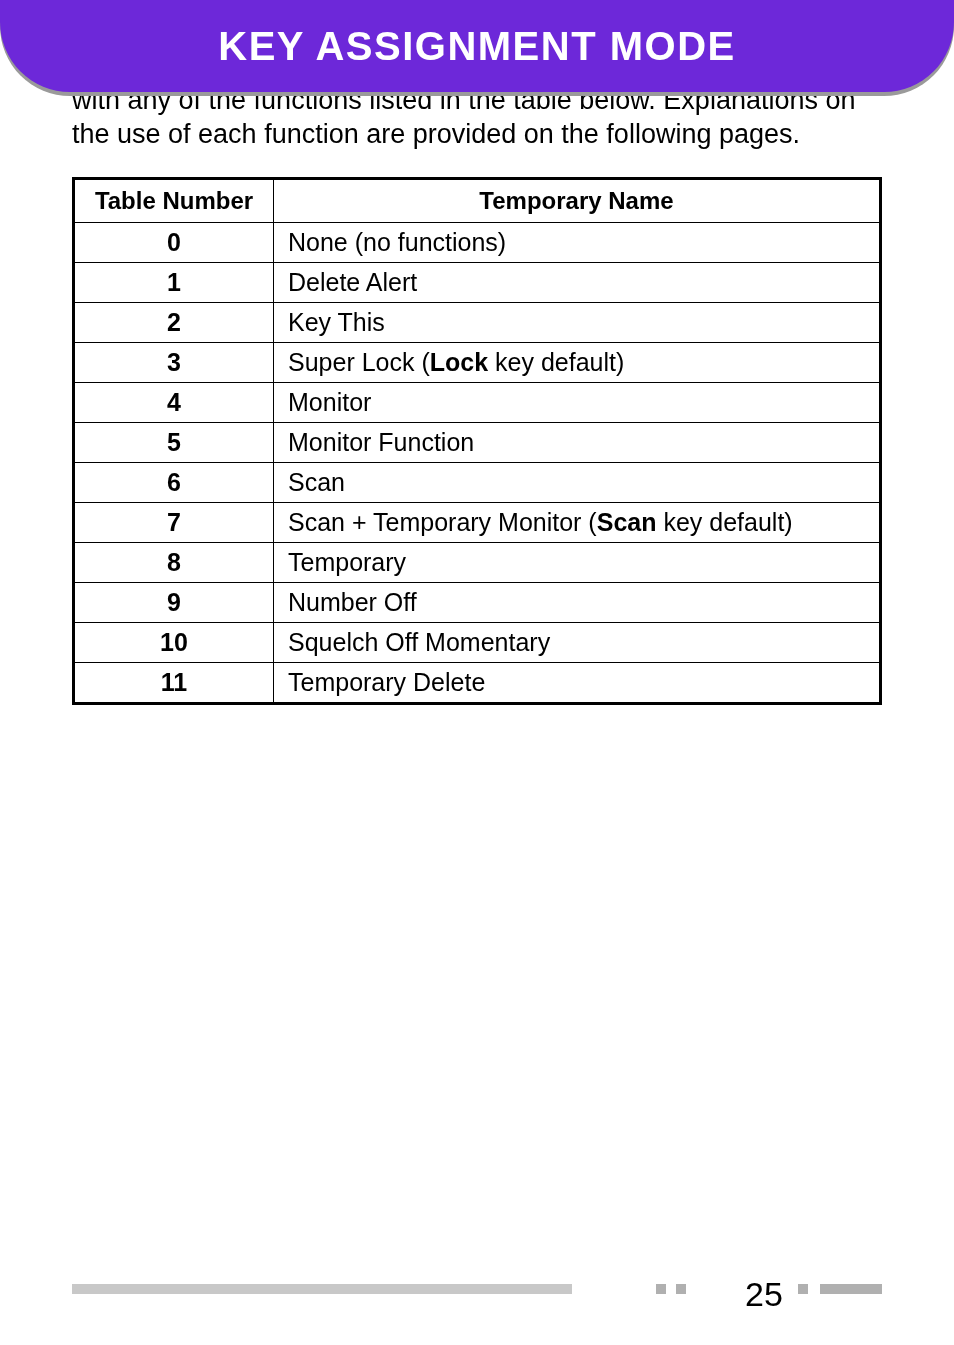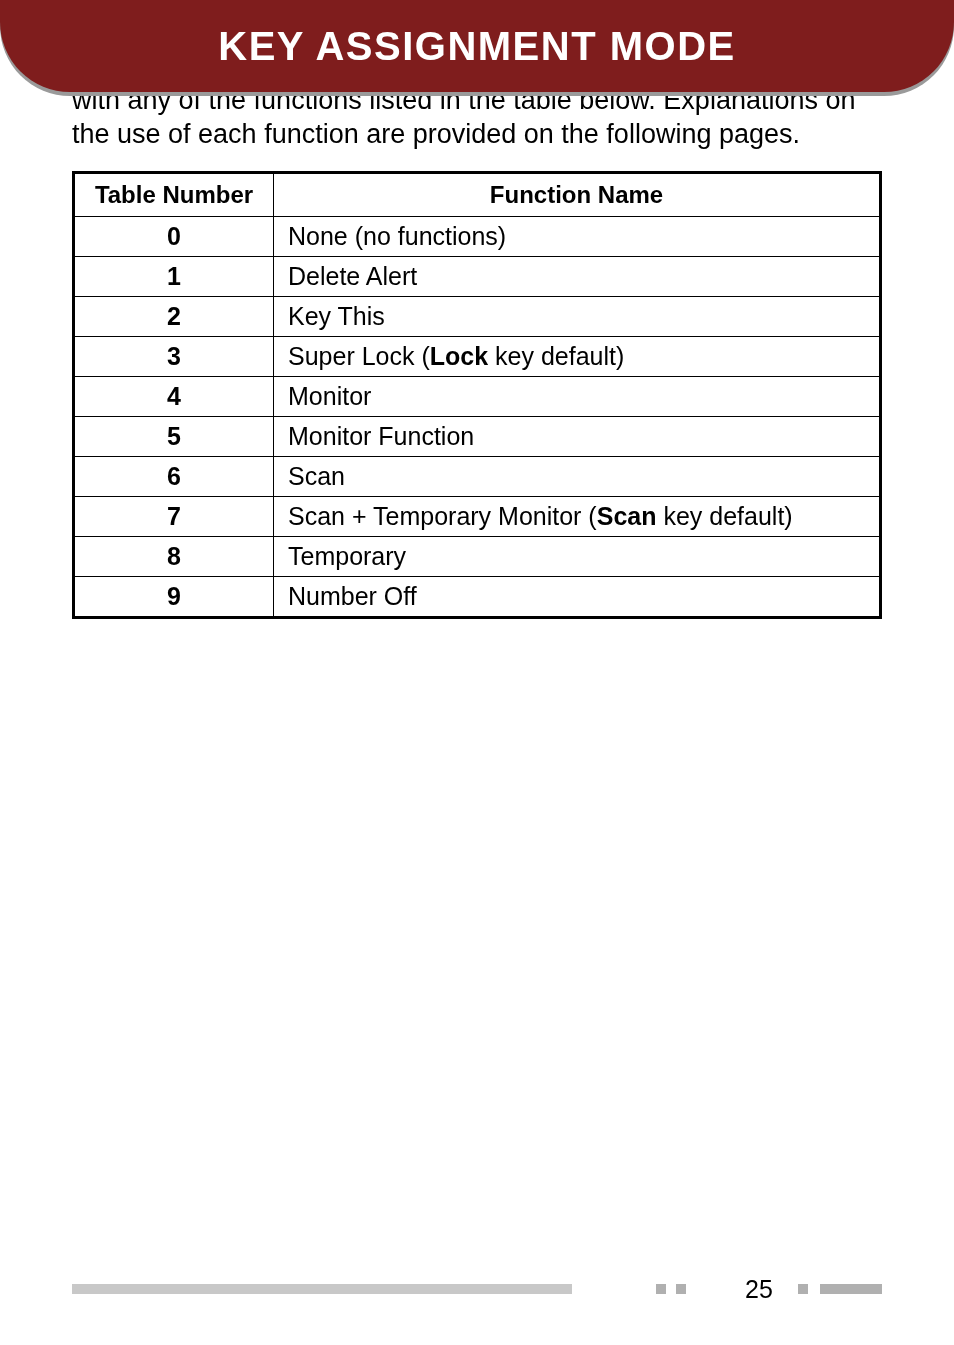"KEY ASSIGNMENT MODE" .header-fg { background: #7f1d1d -> #6d28d9 }
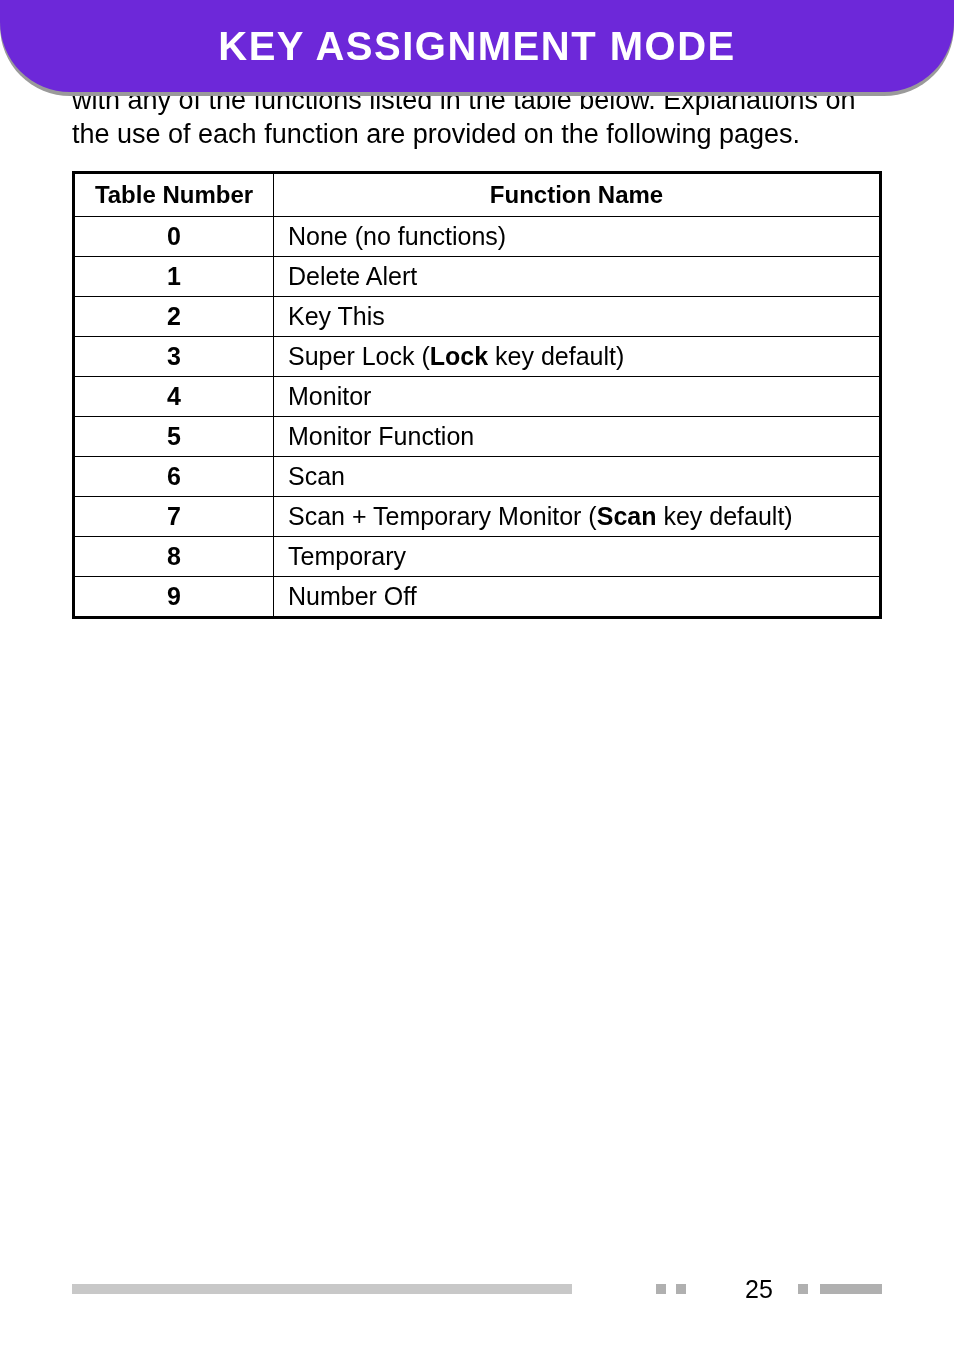"Table Number" .func-table { margin-top: 20px -> 26px }
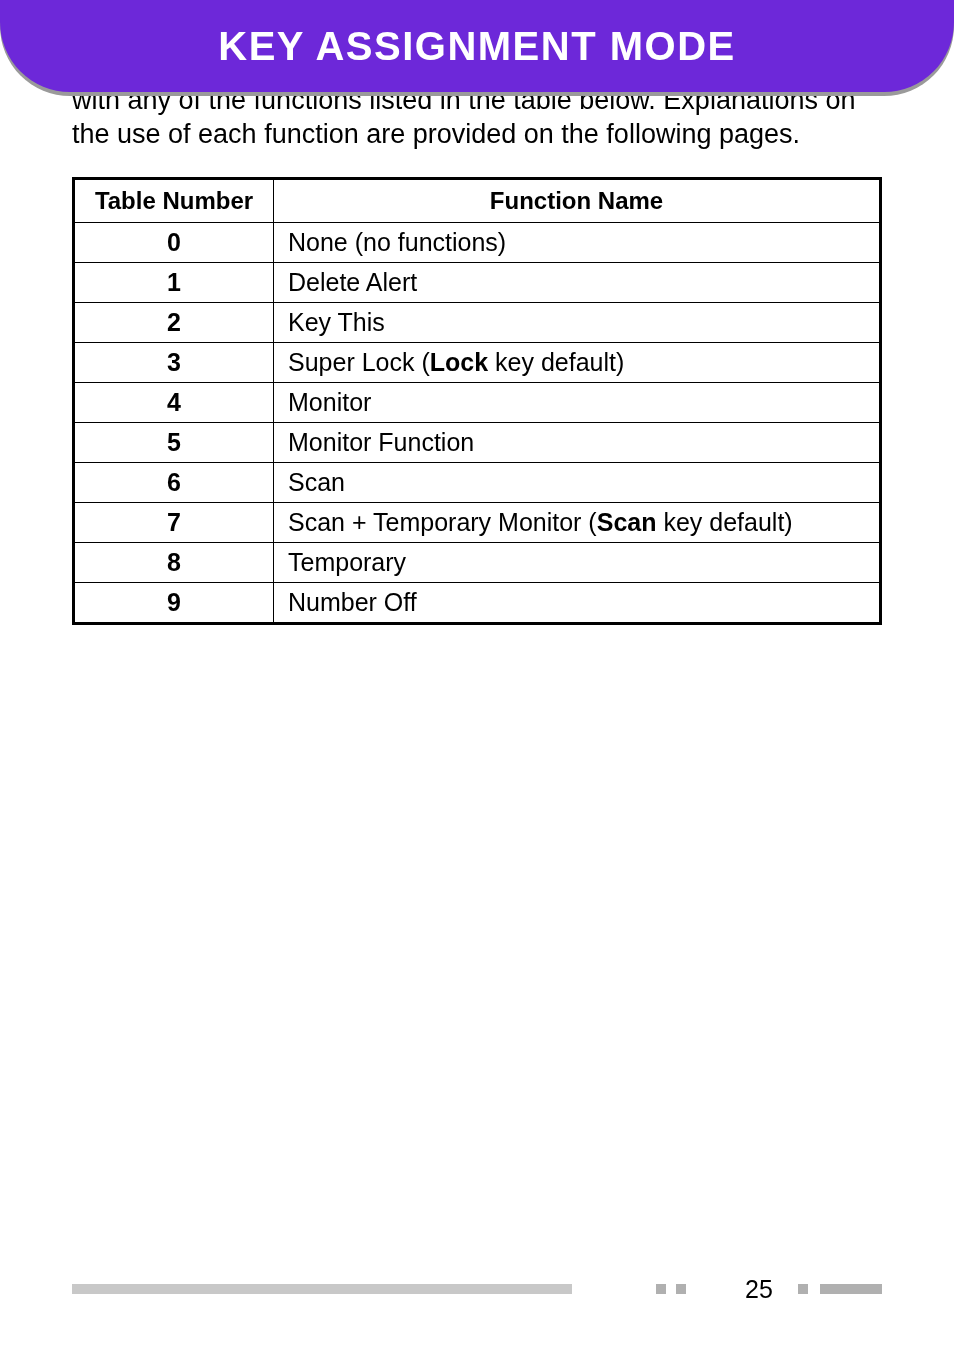"Function Name" th { text: Function -> Temporary }
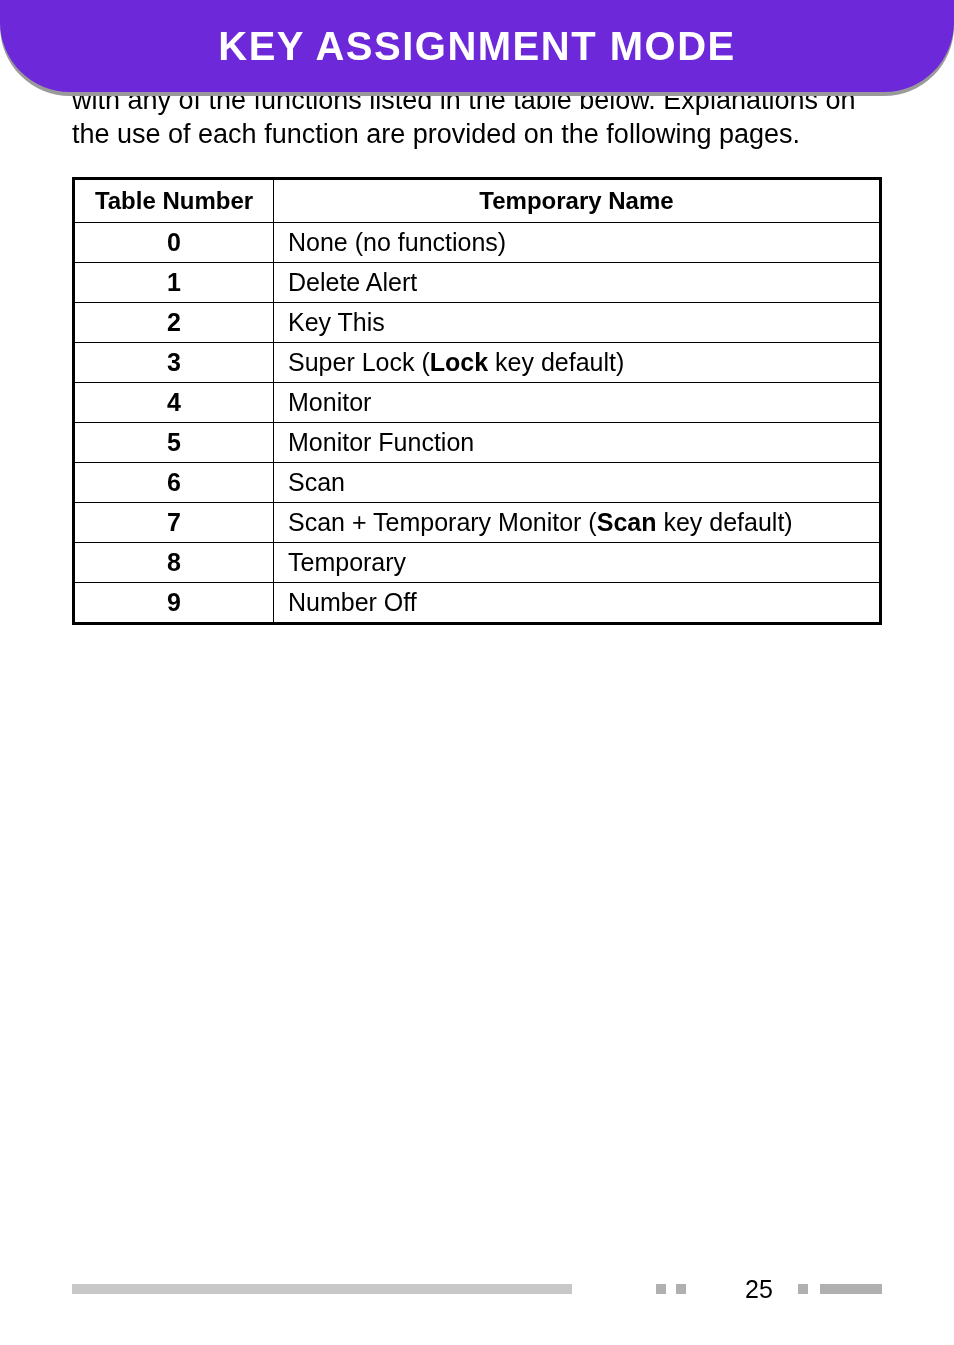"10" tr { html: none -> <tr> <td>10</td> <td><span>Squelch Off Momentary</span></td> </tr> }
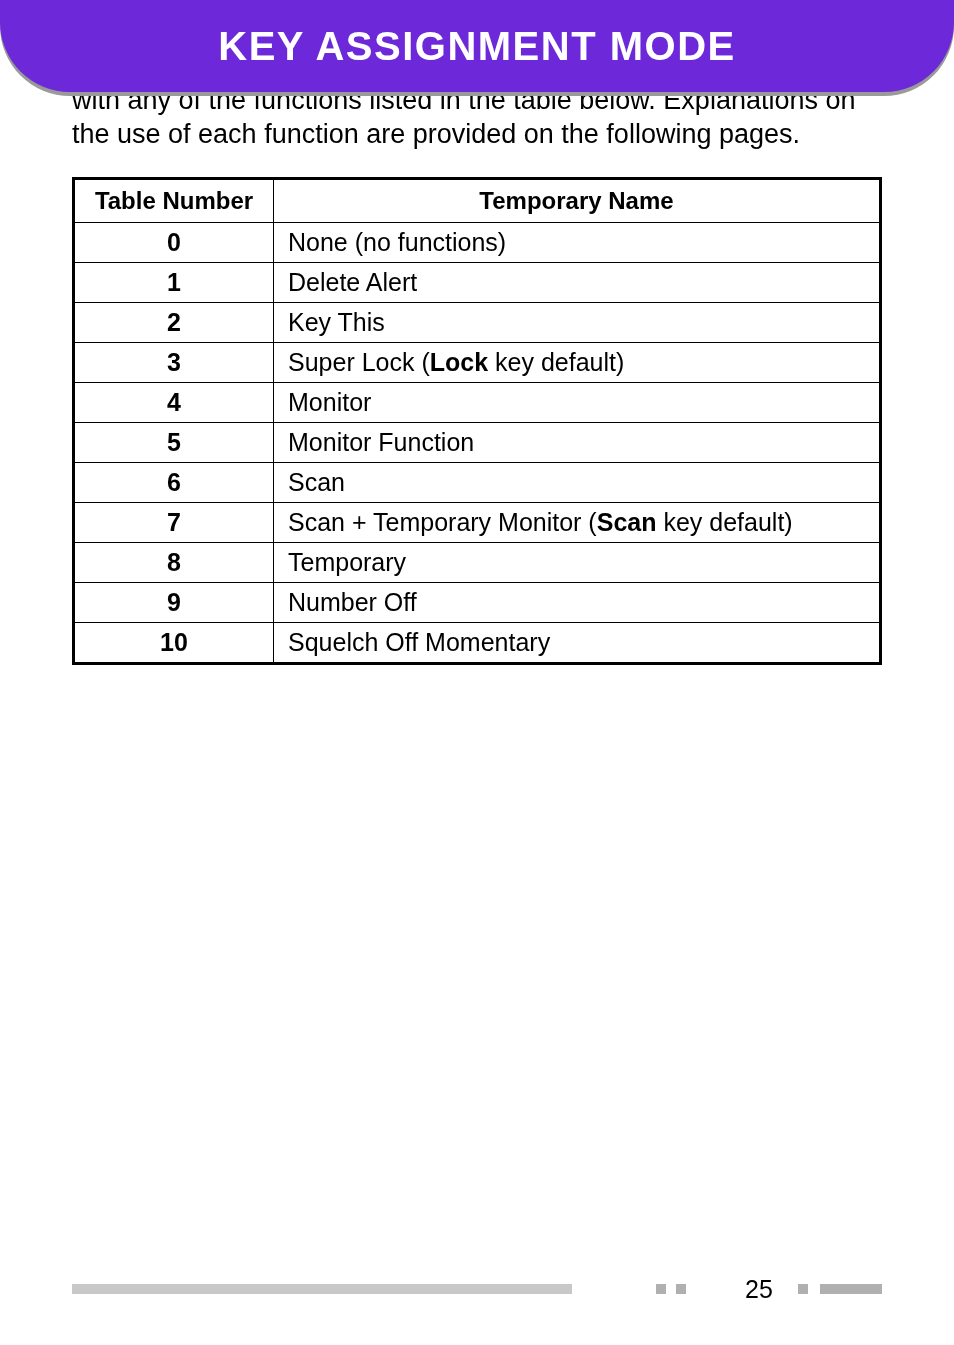"11" tr { html: none -> <tr> <td>11</td> <td><span>Temporary Delete</span></td> </tr> }
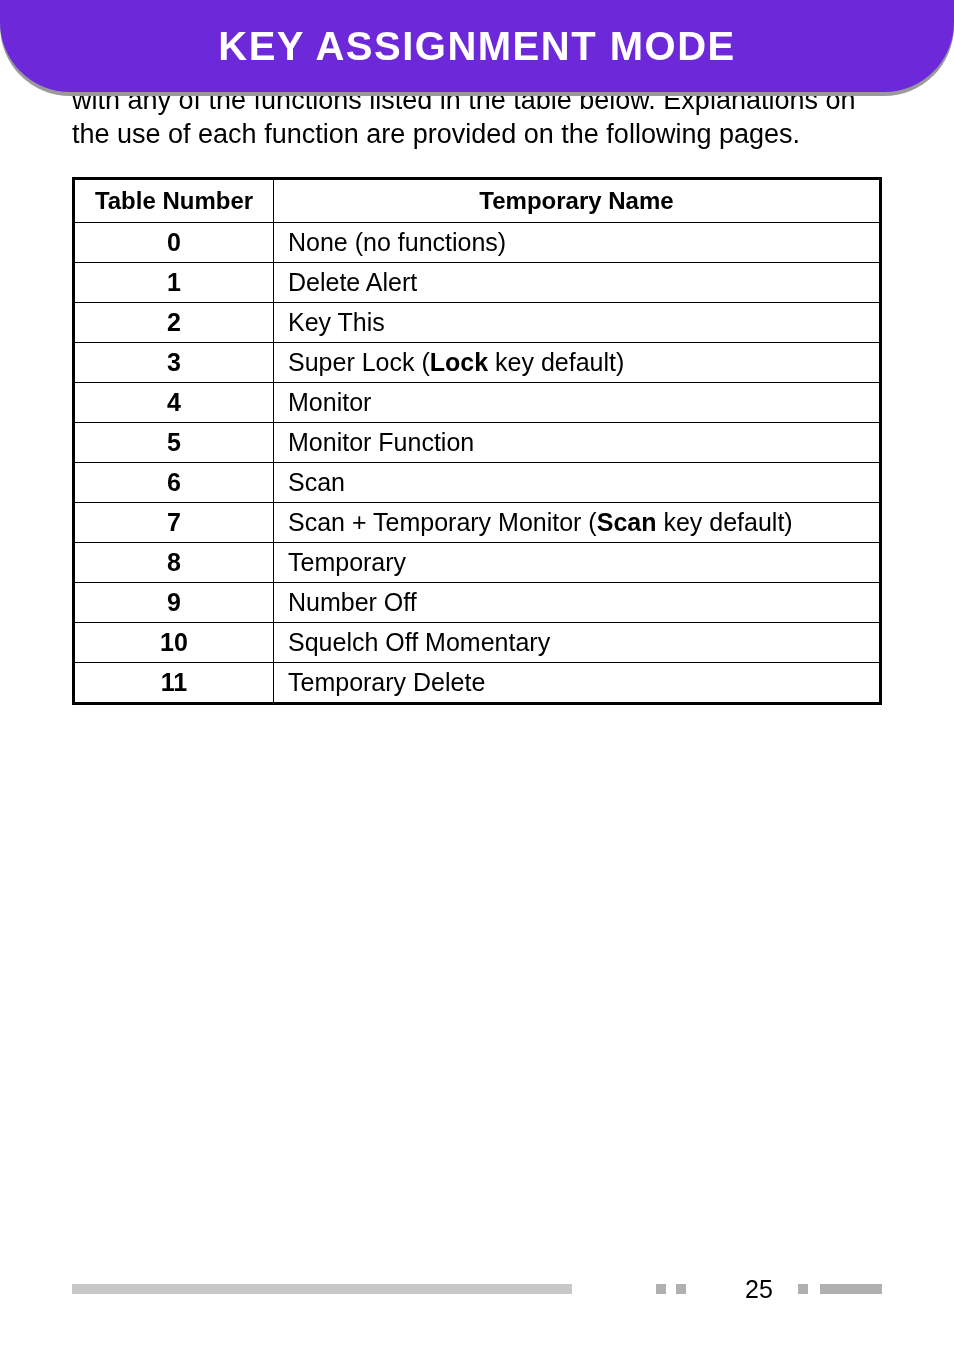"25" .page-num { font-size: 25px -> 34px }
